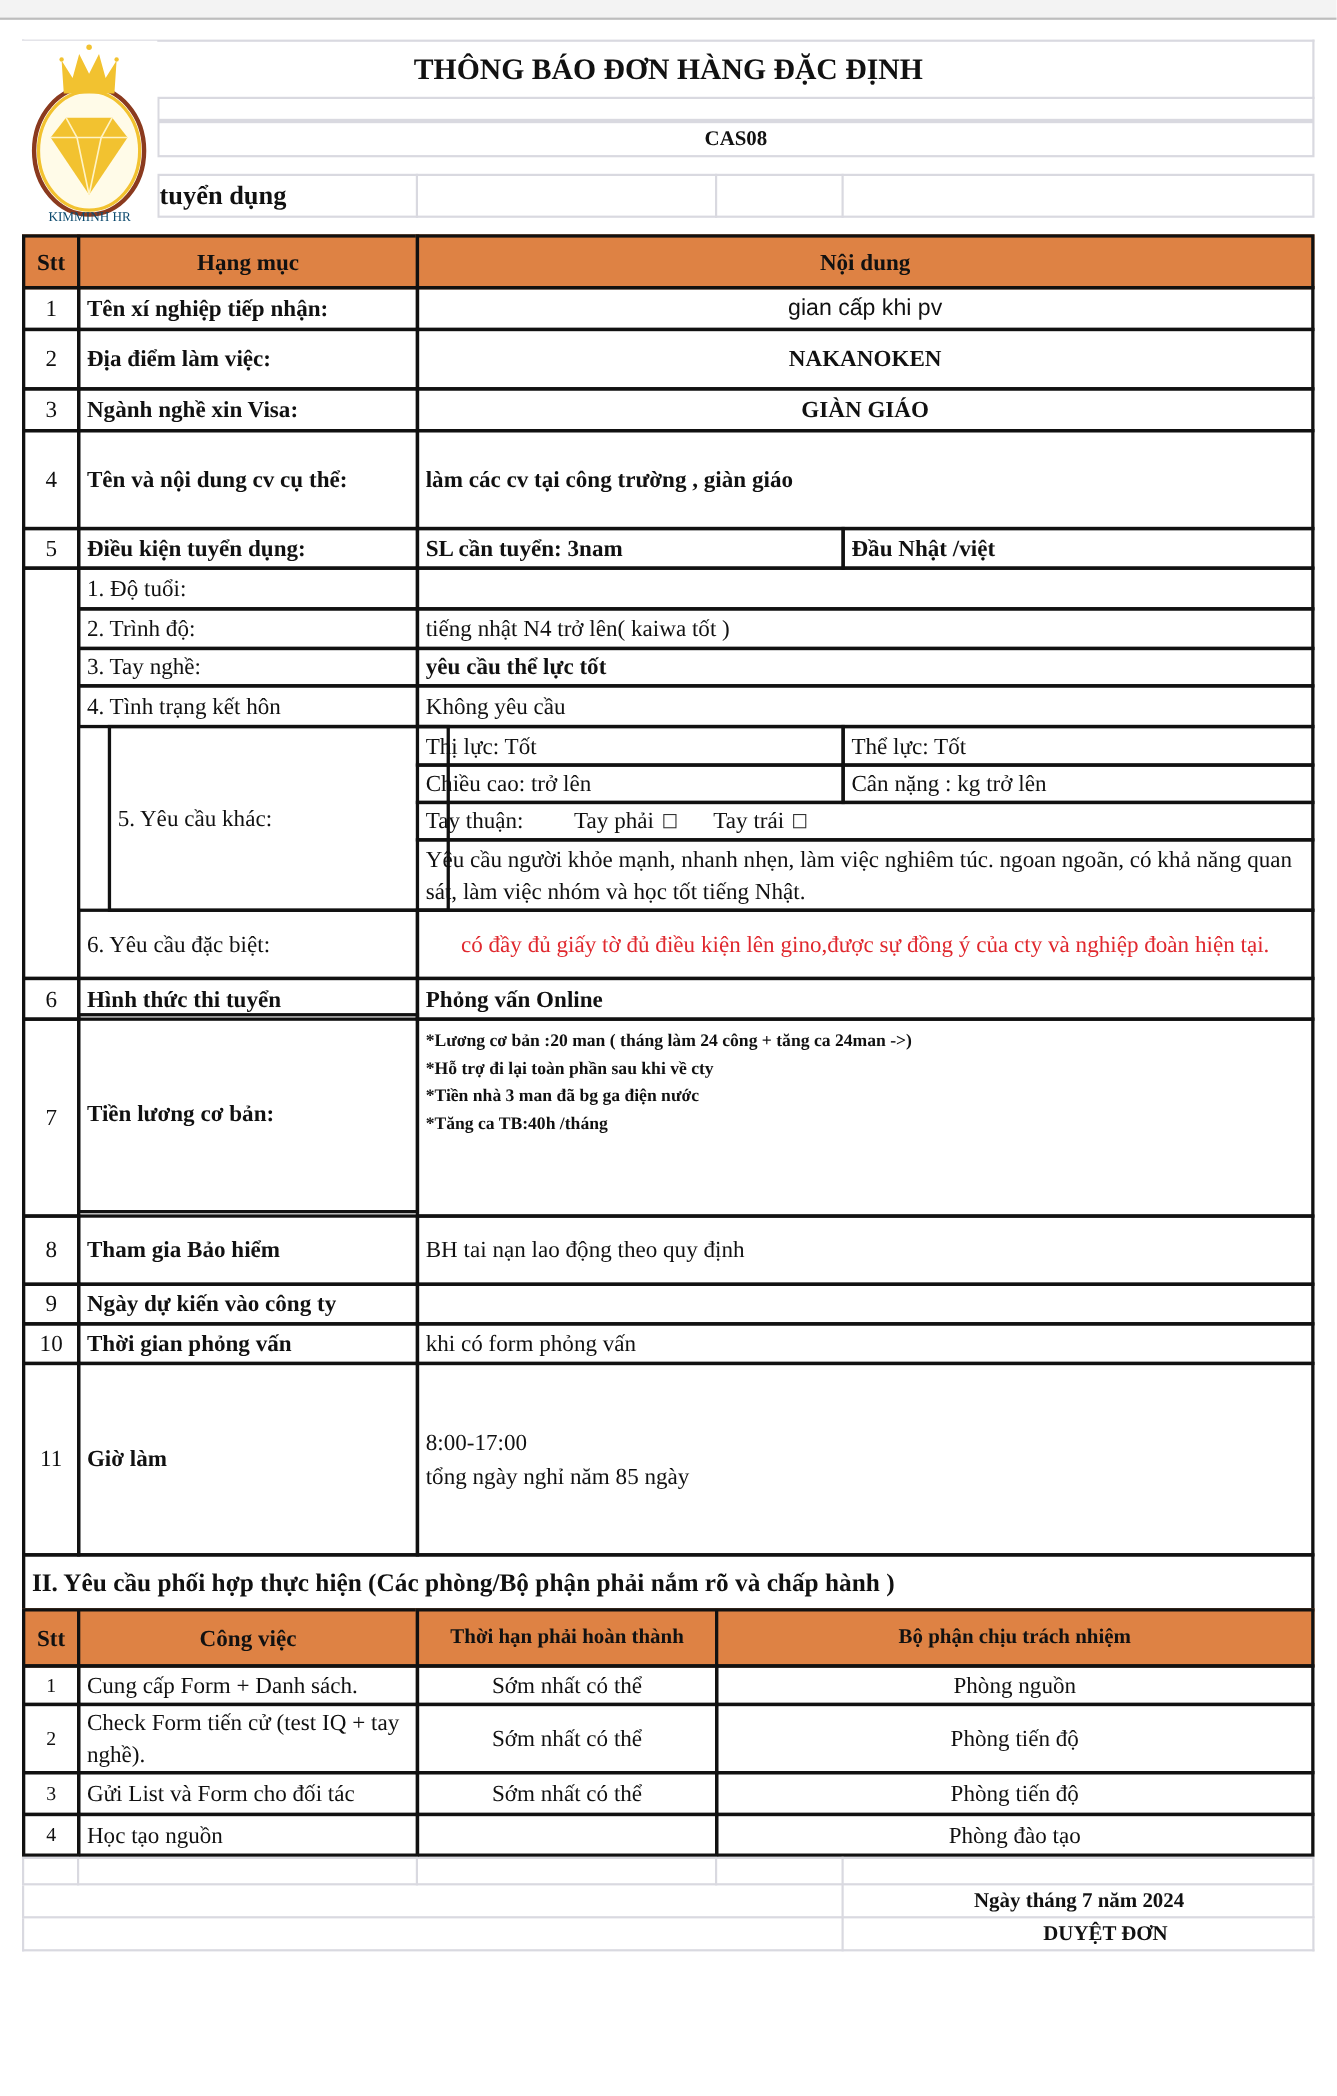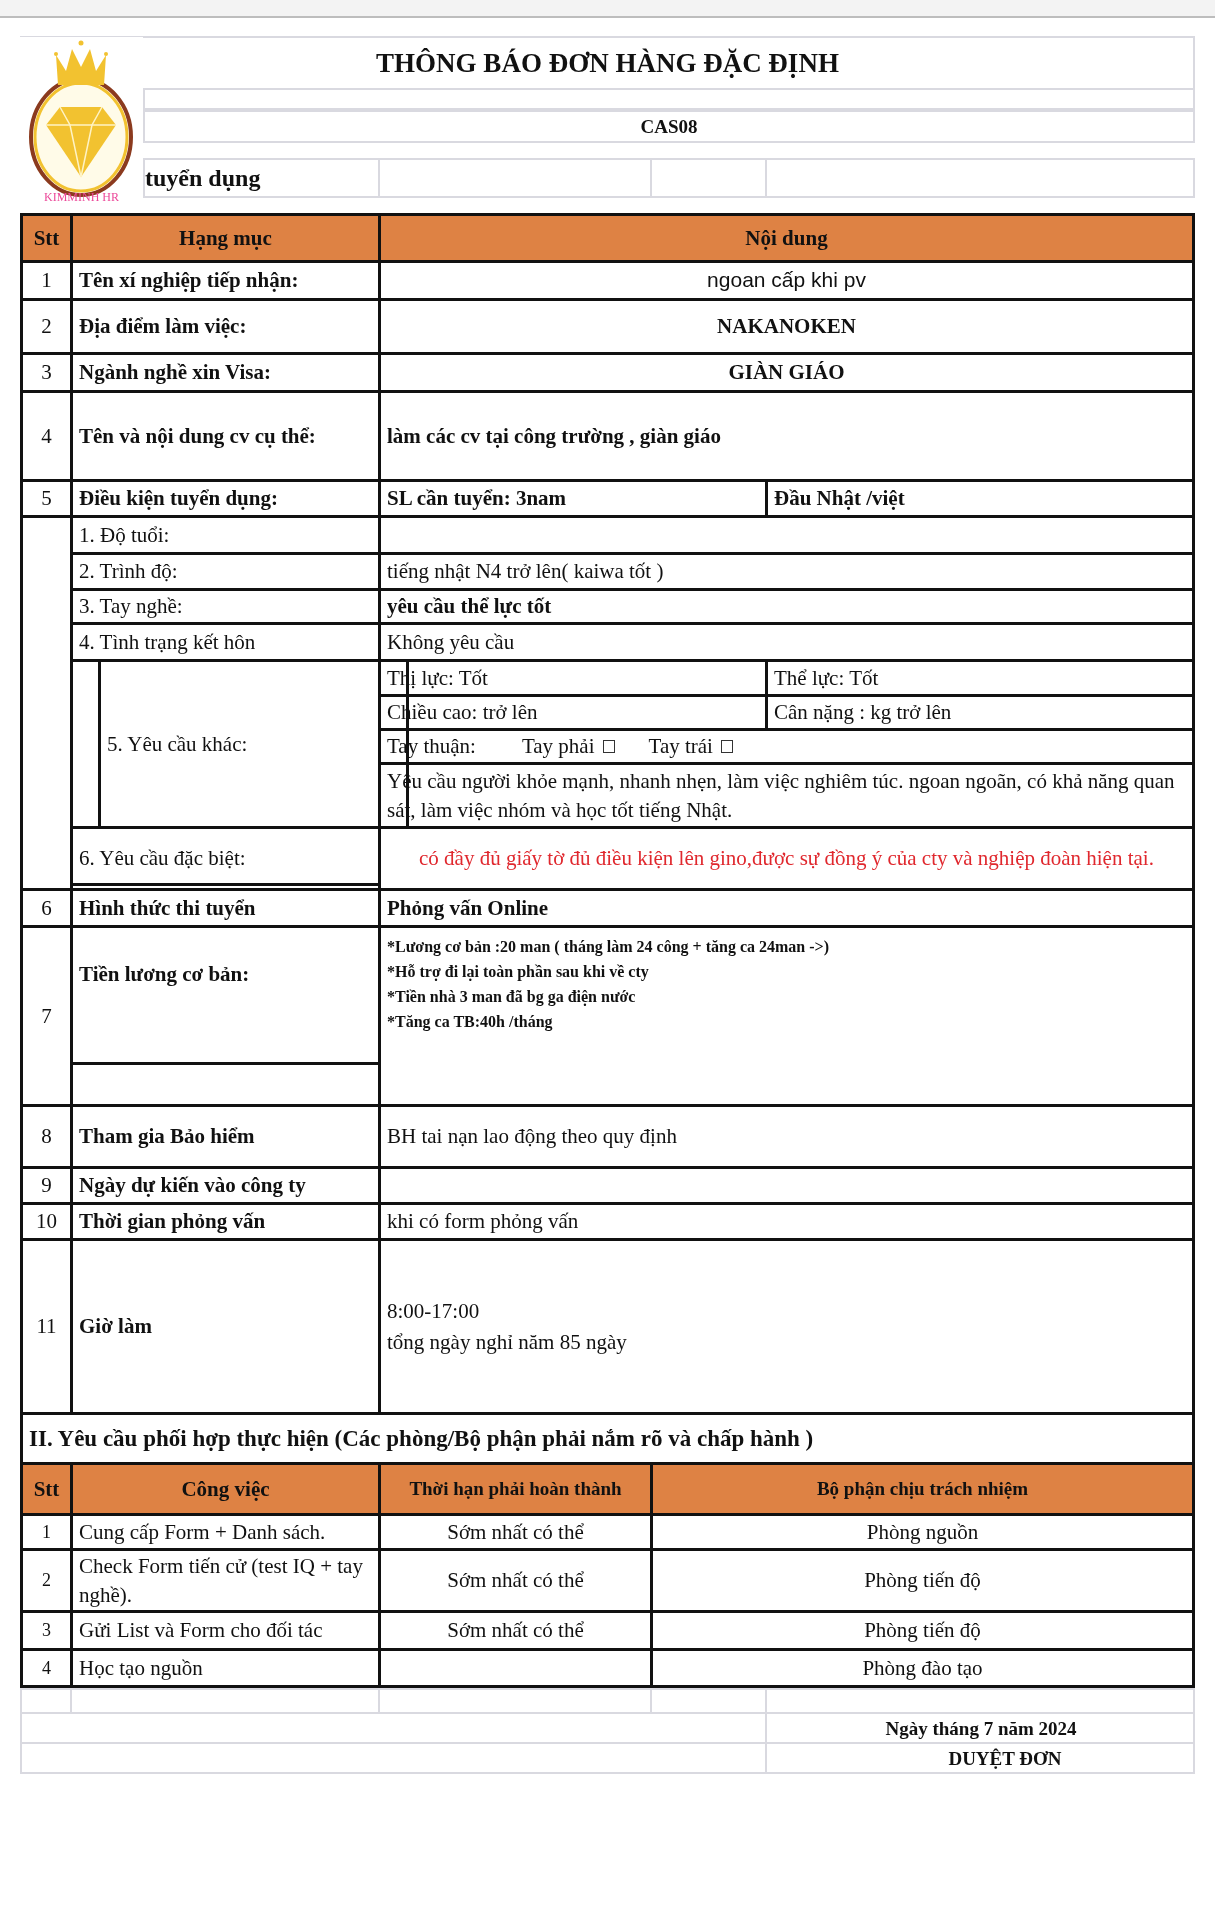"KIMMINH HR" div { color: #ec4899 -> #0c4a6e }
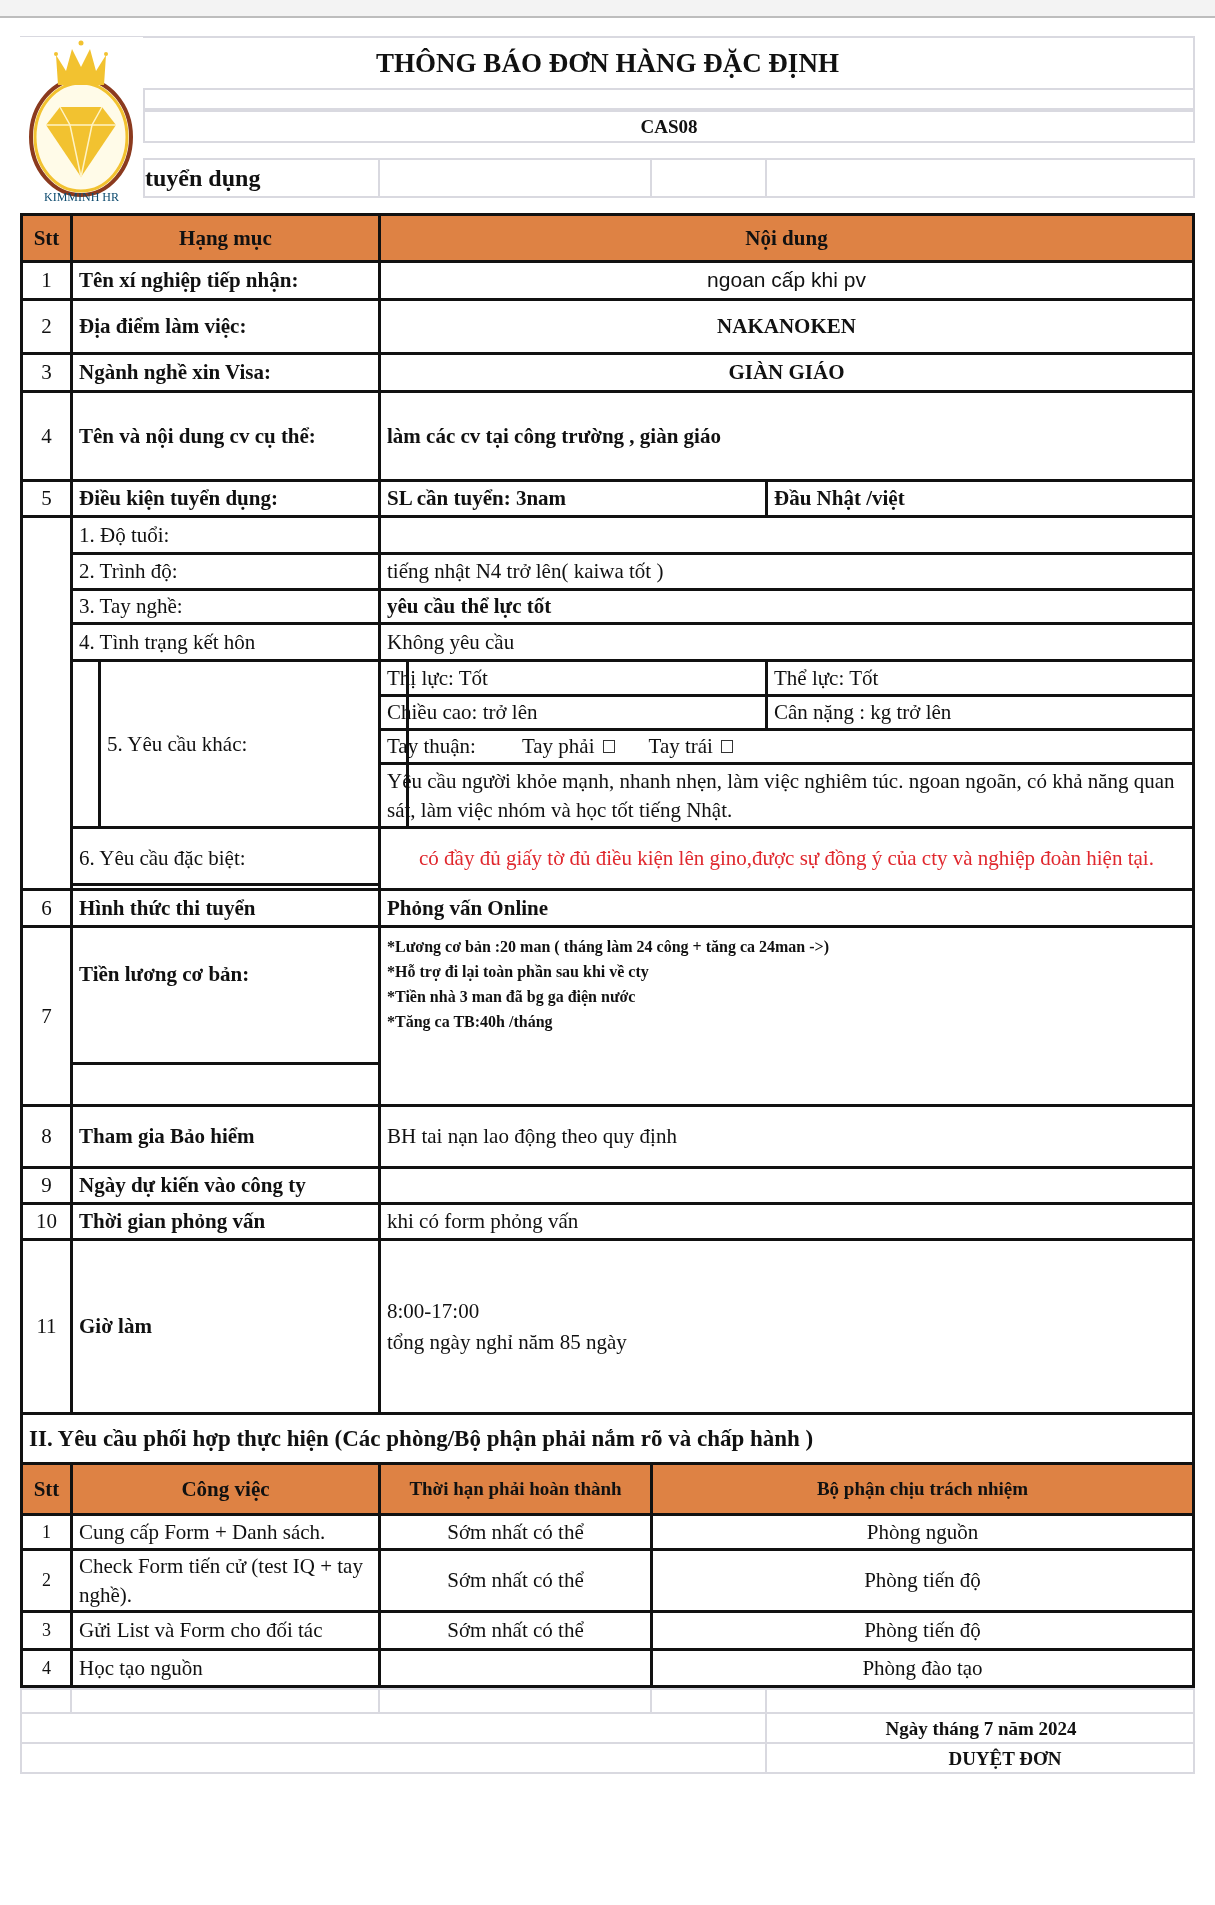"ngoan cấp khi pv" div.cell { text: ngoan -> gian }
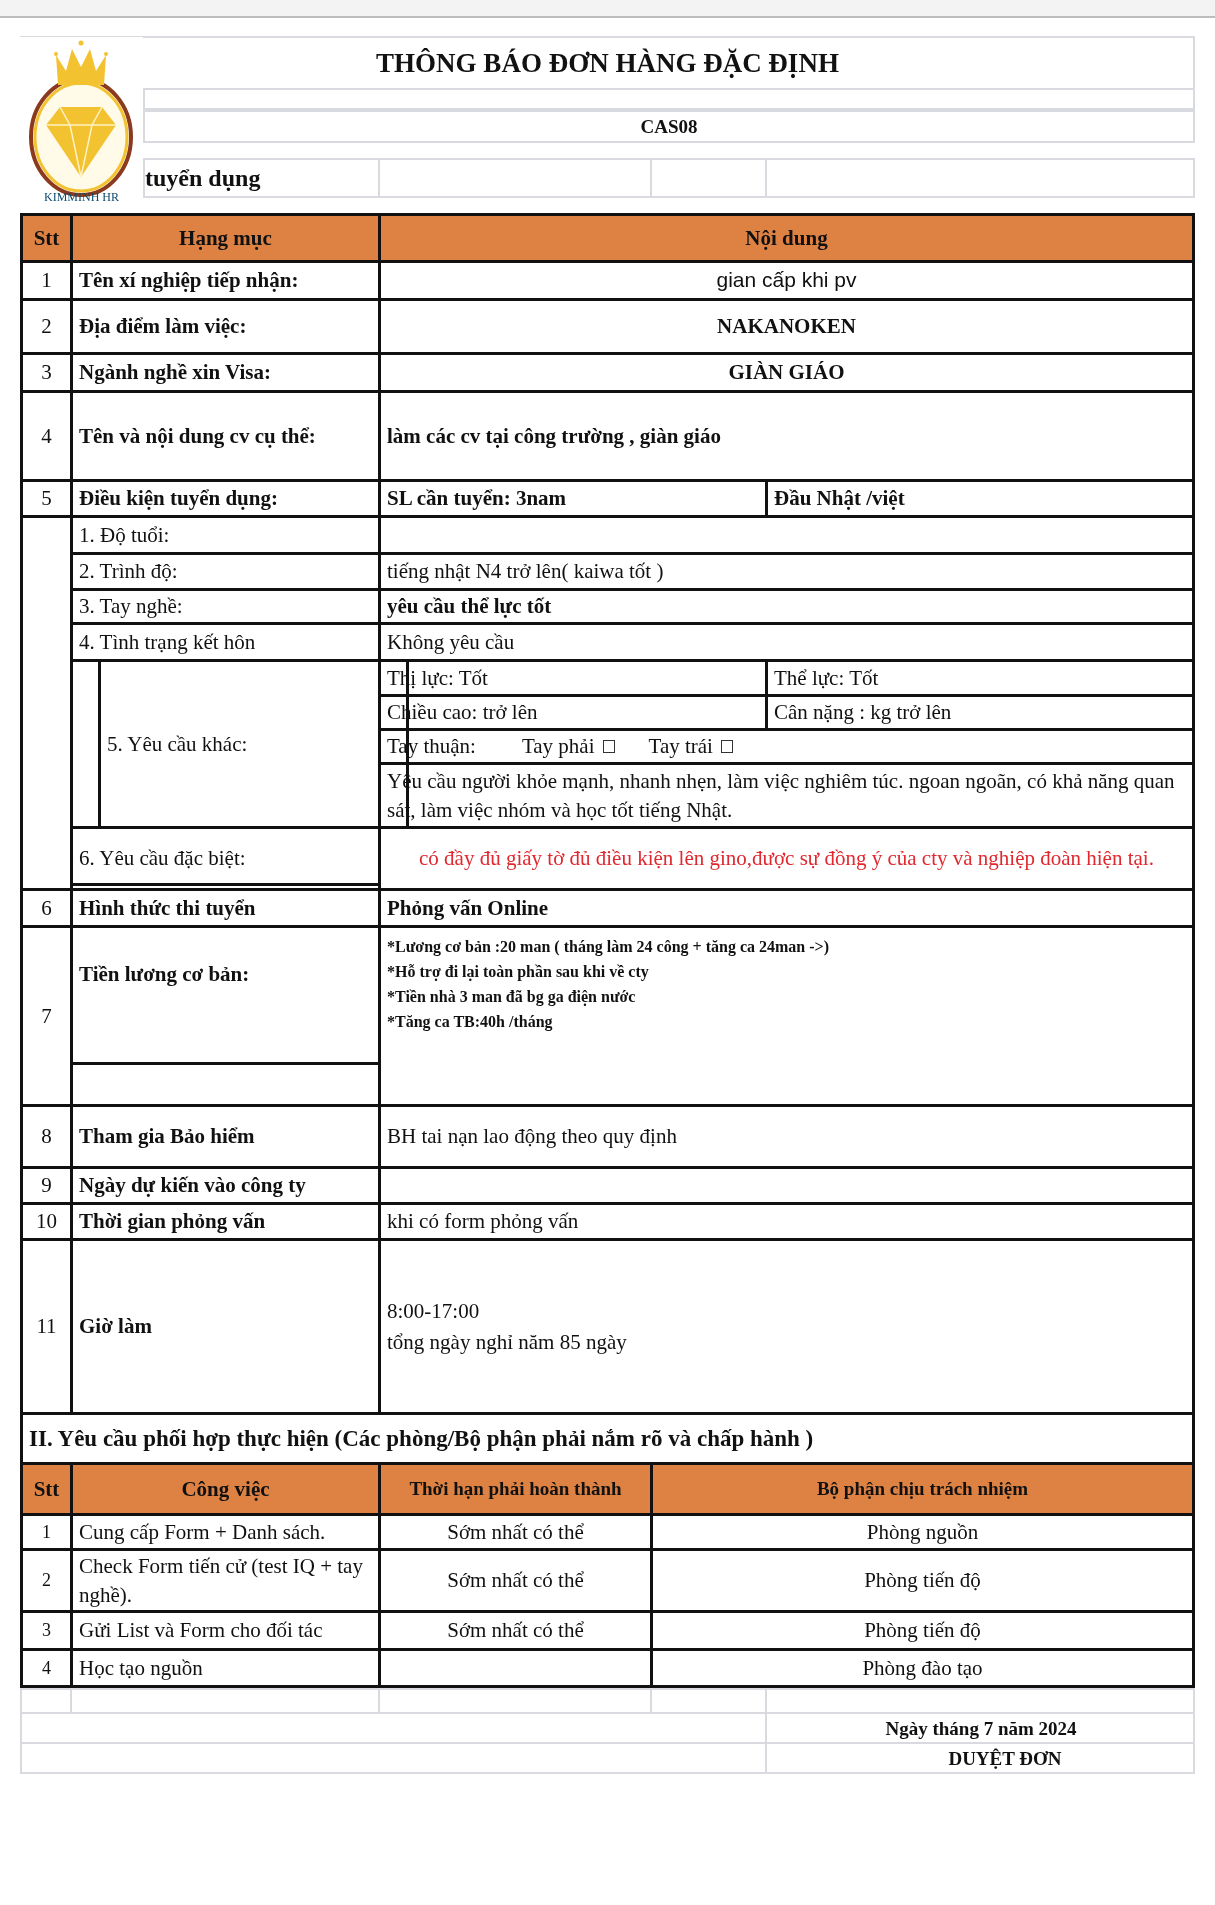"Tiền lương cơ bản:" div.cell { top: 883px -> 921px }
